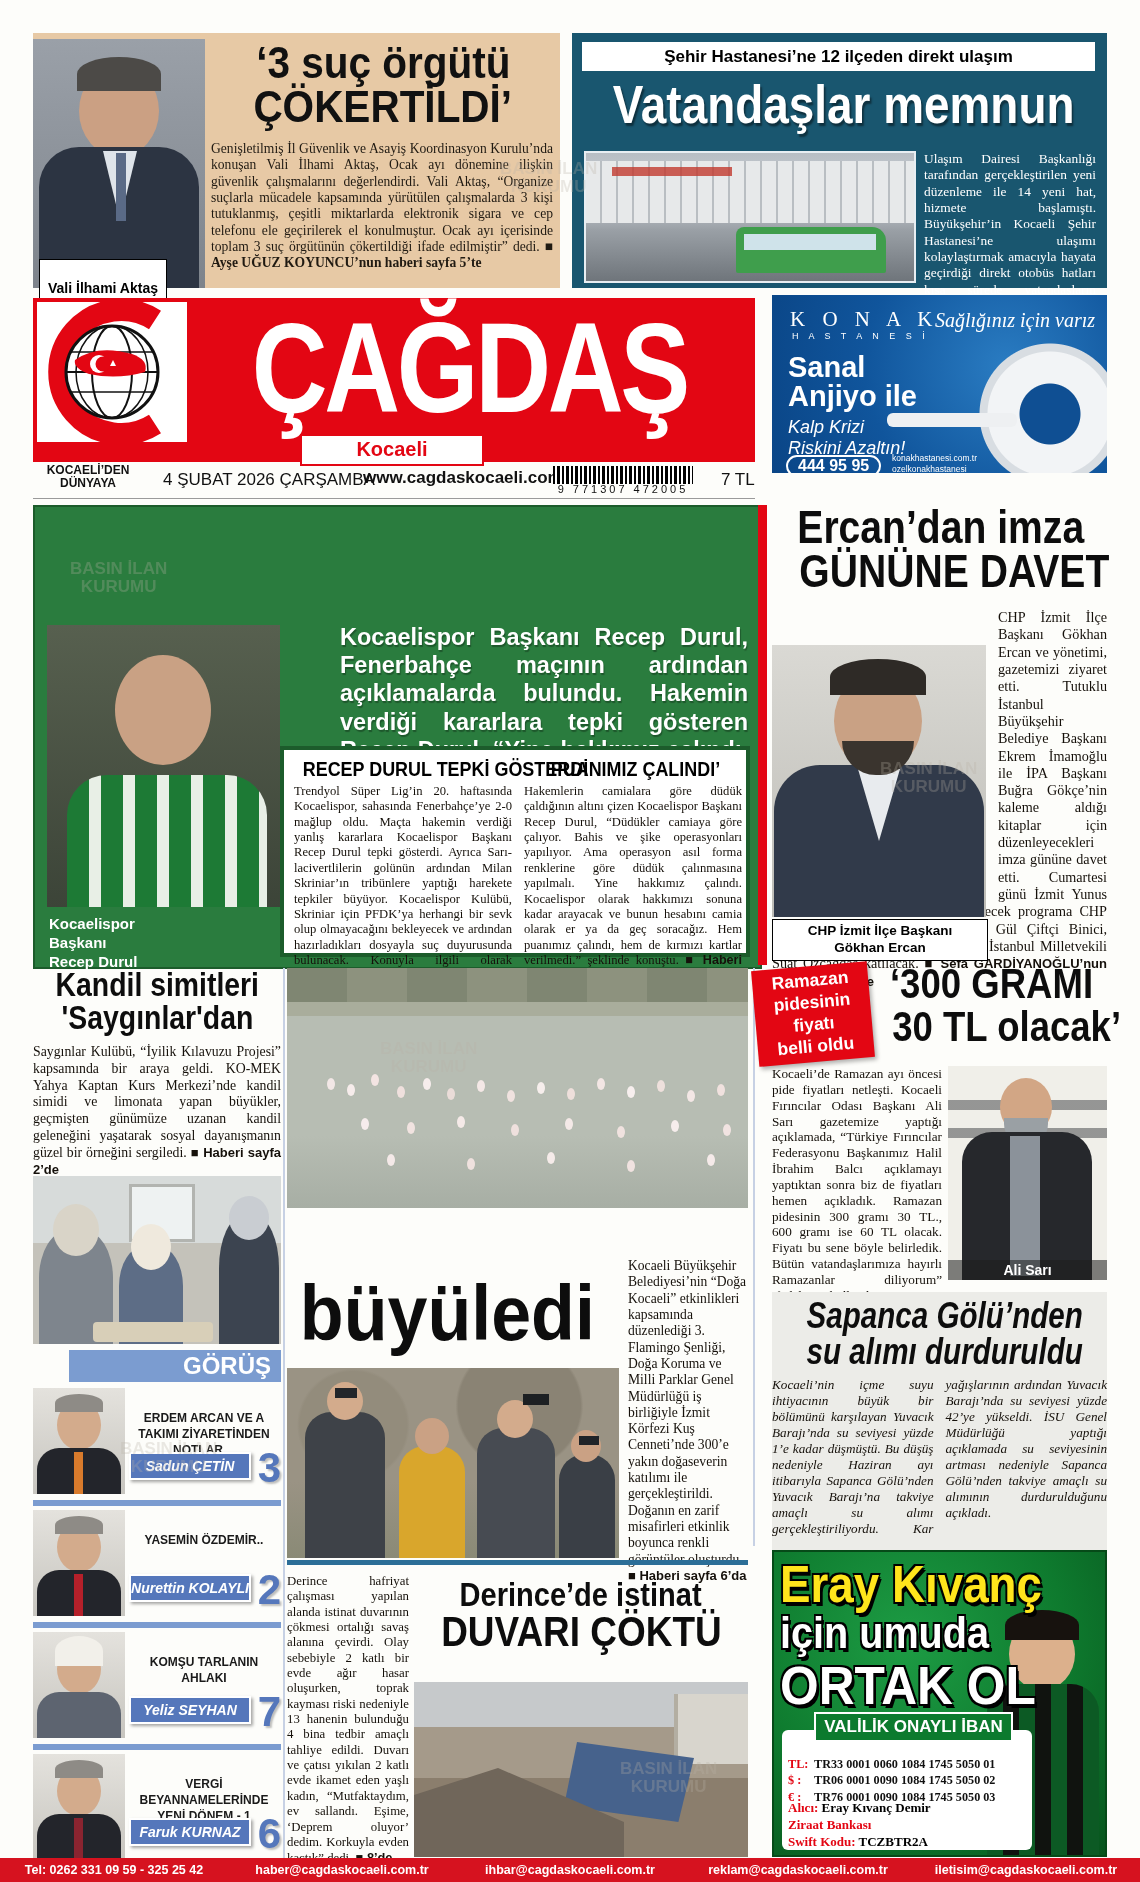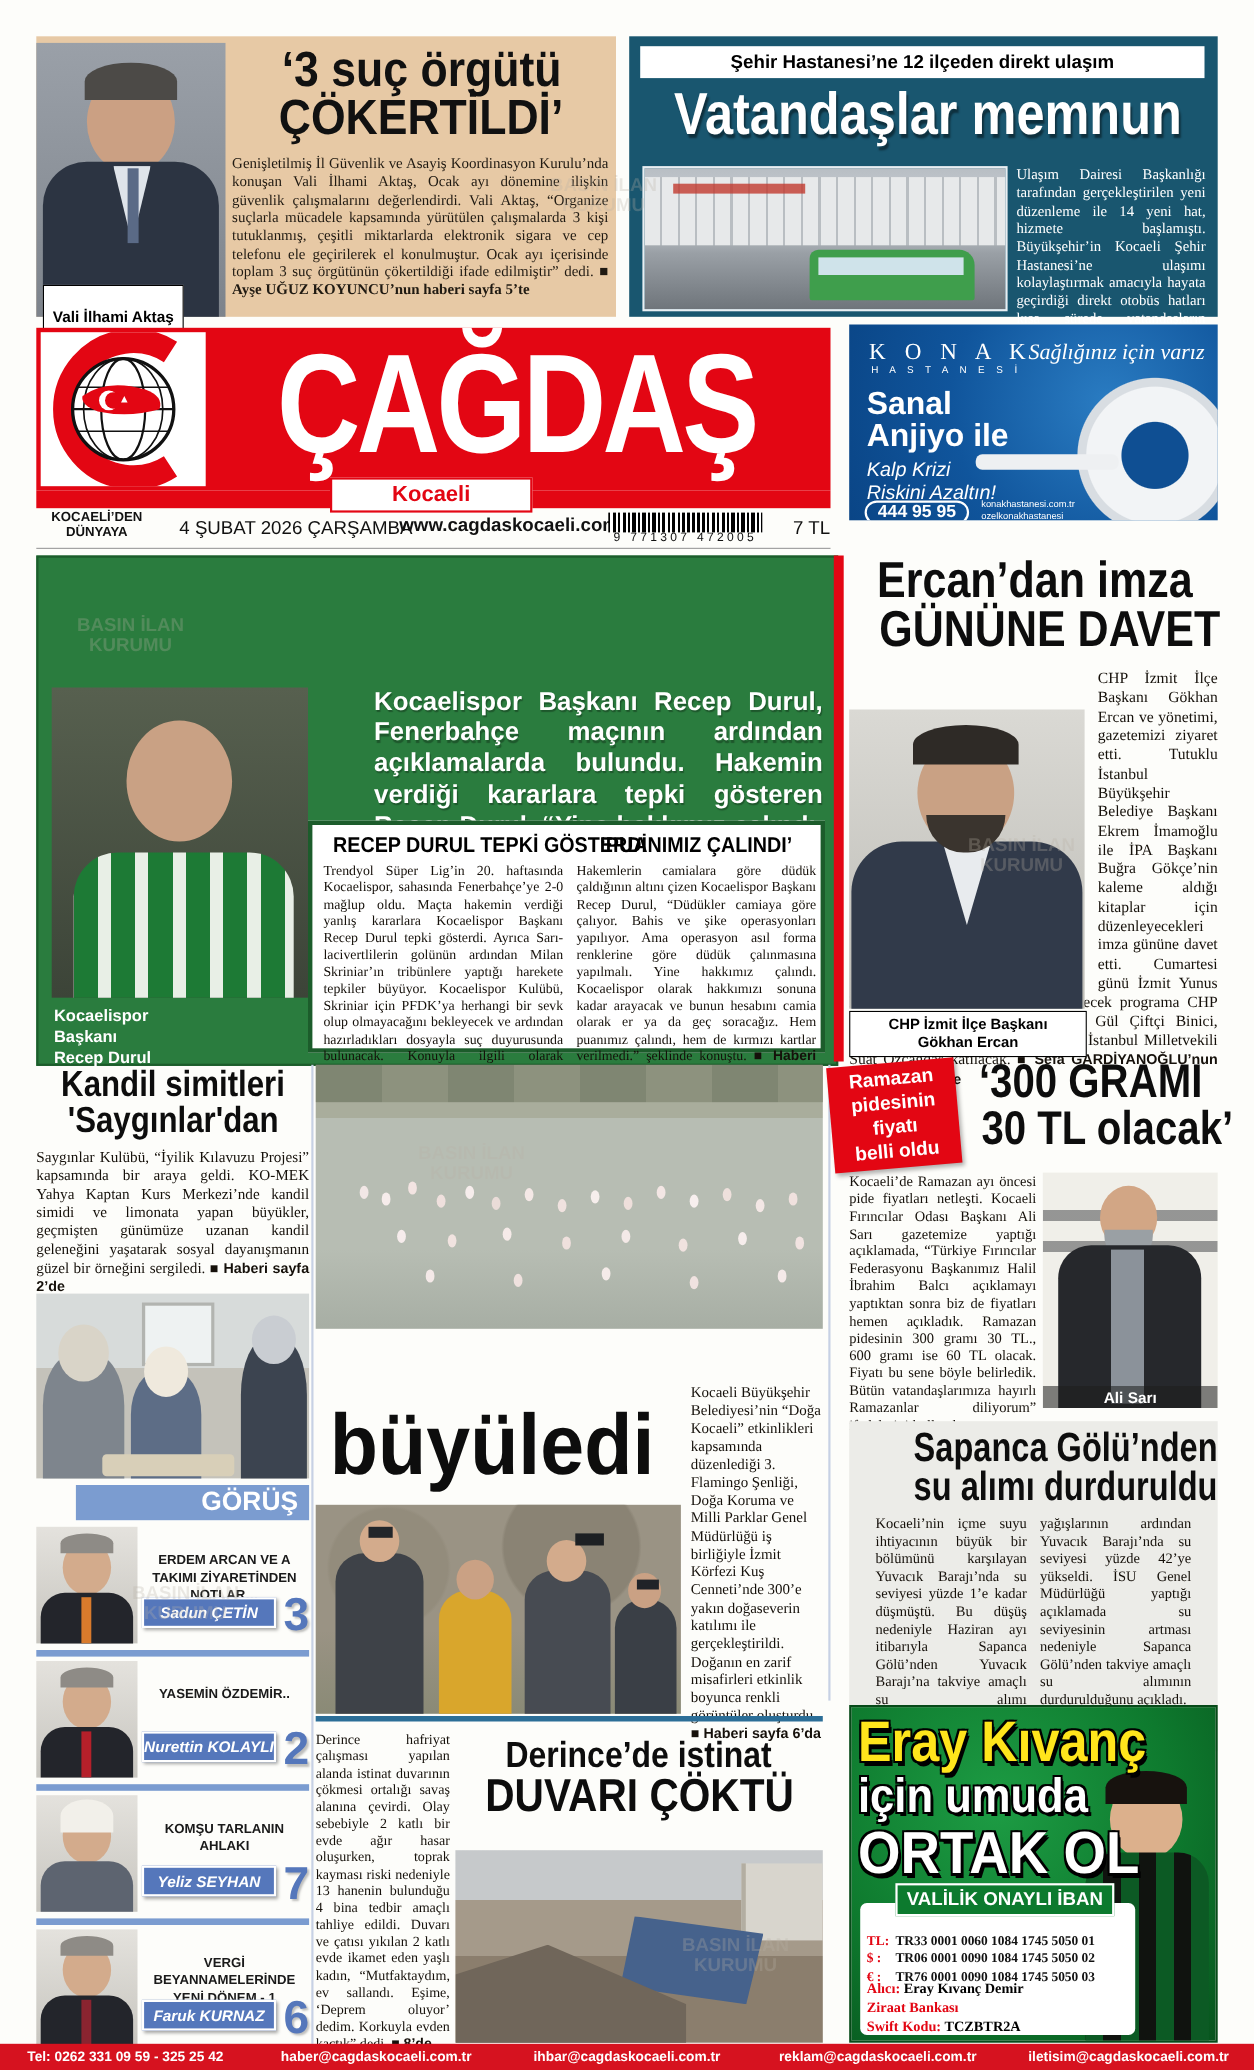"Sapanca Gölü’nden" #sap { font-style: none -> italic; padding: 6px 24px -> 6px 0 }
